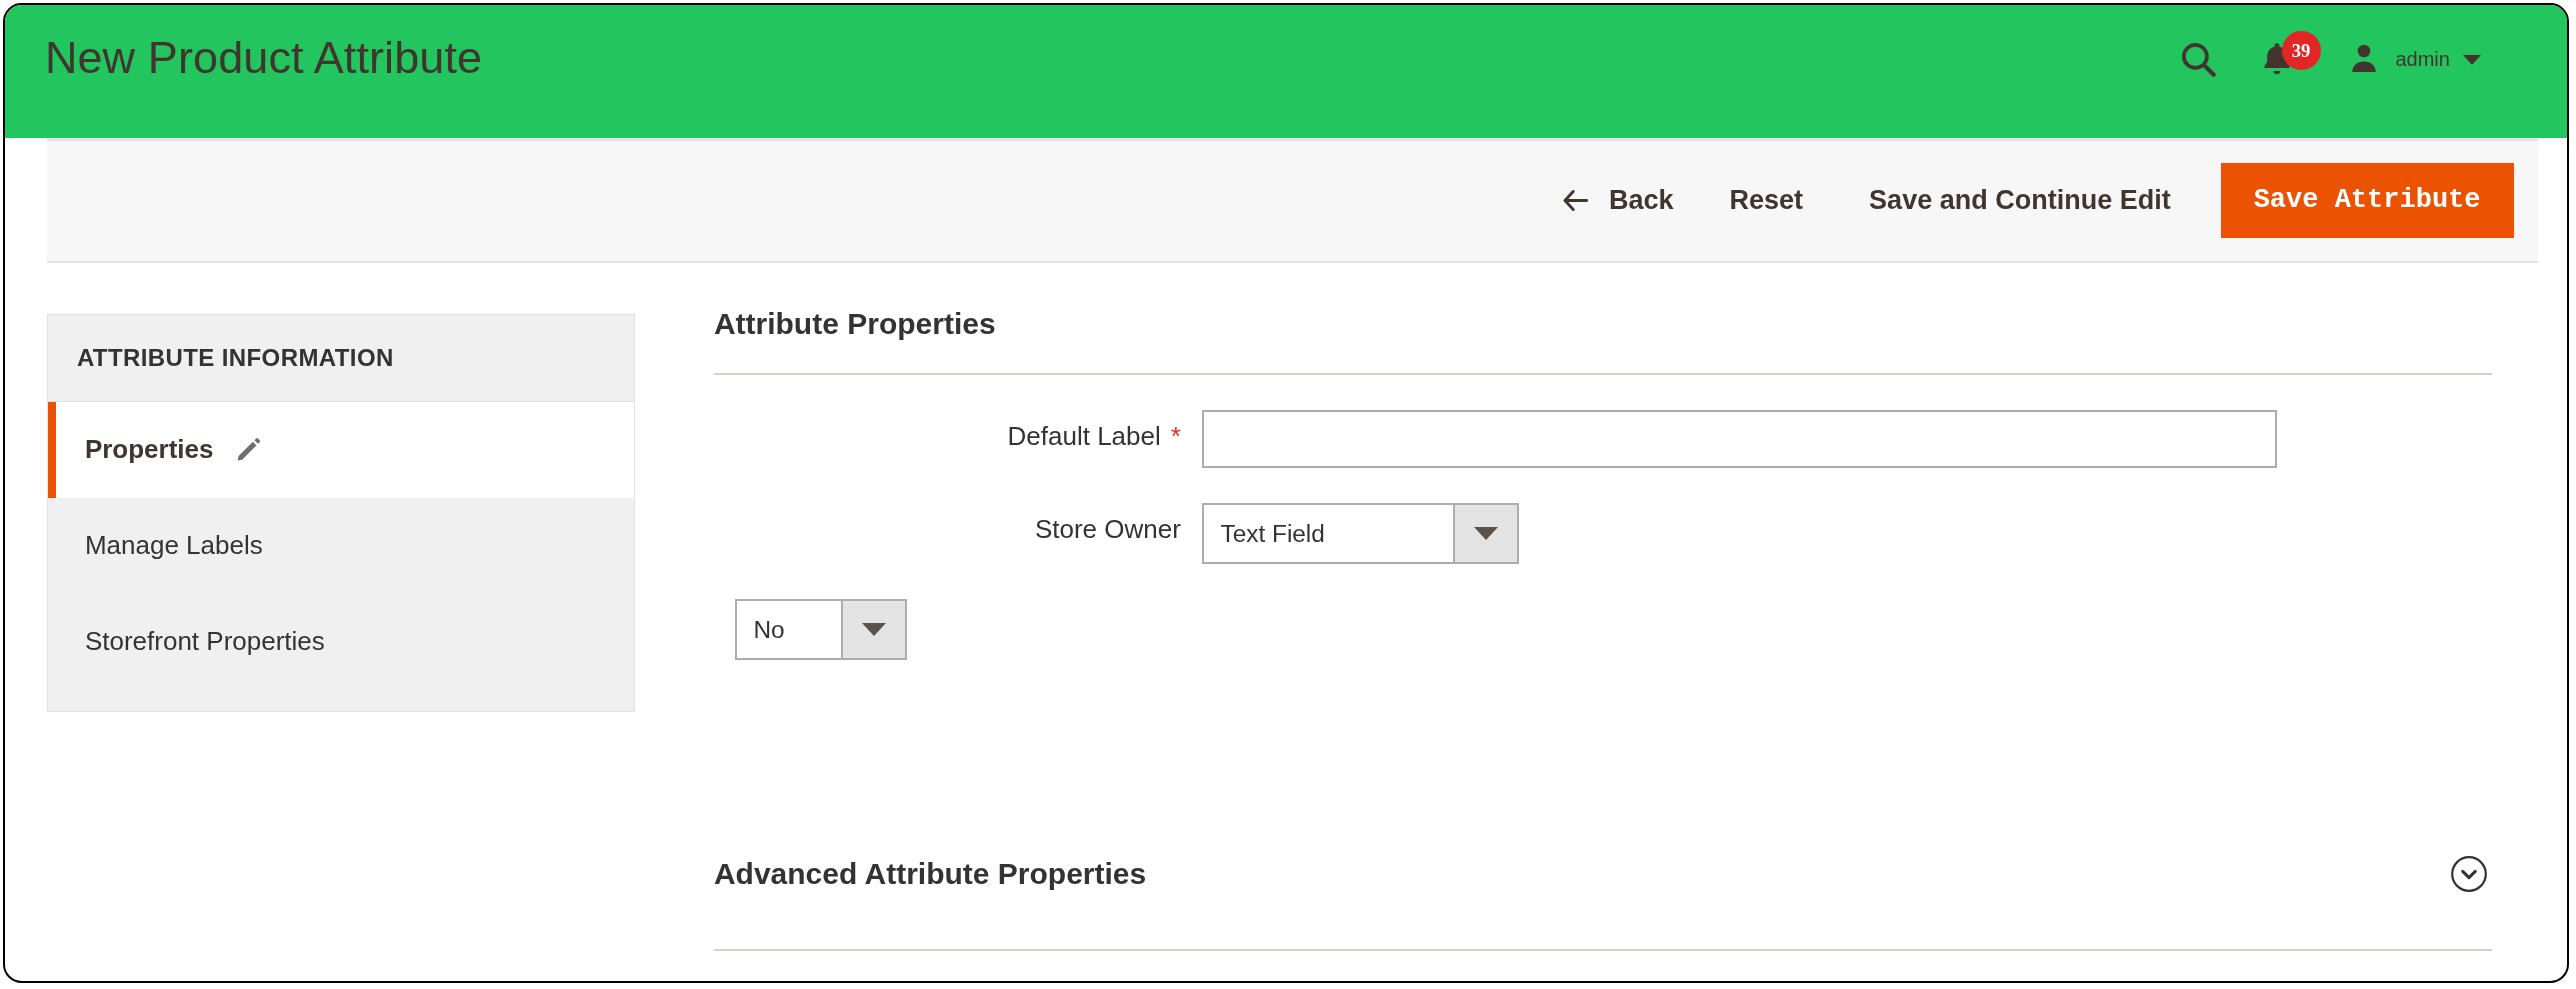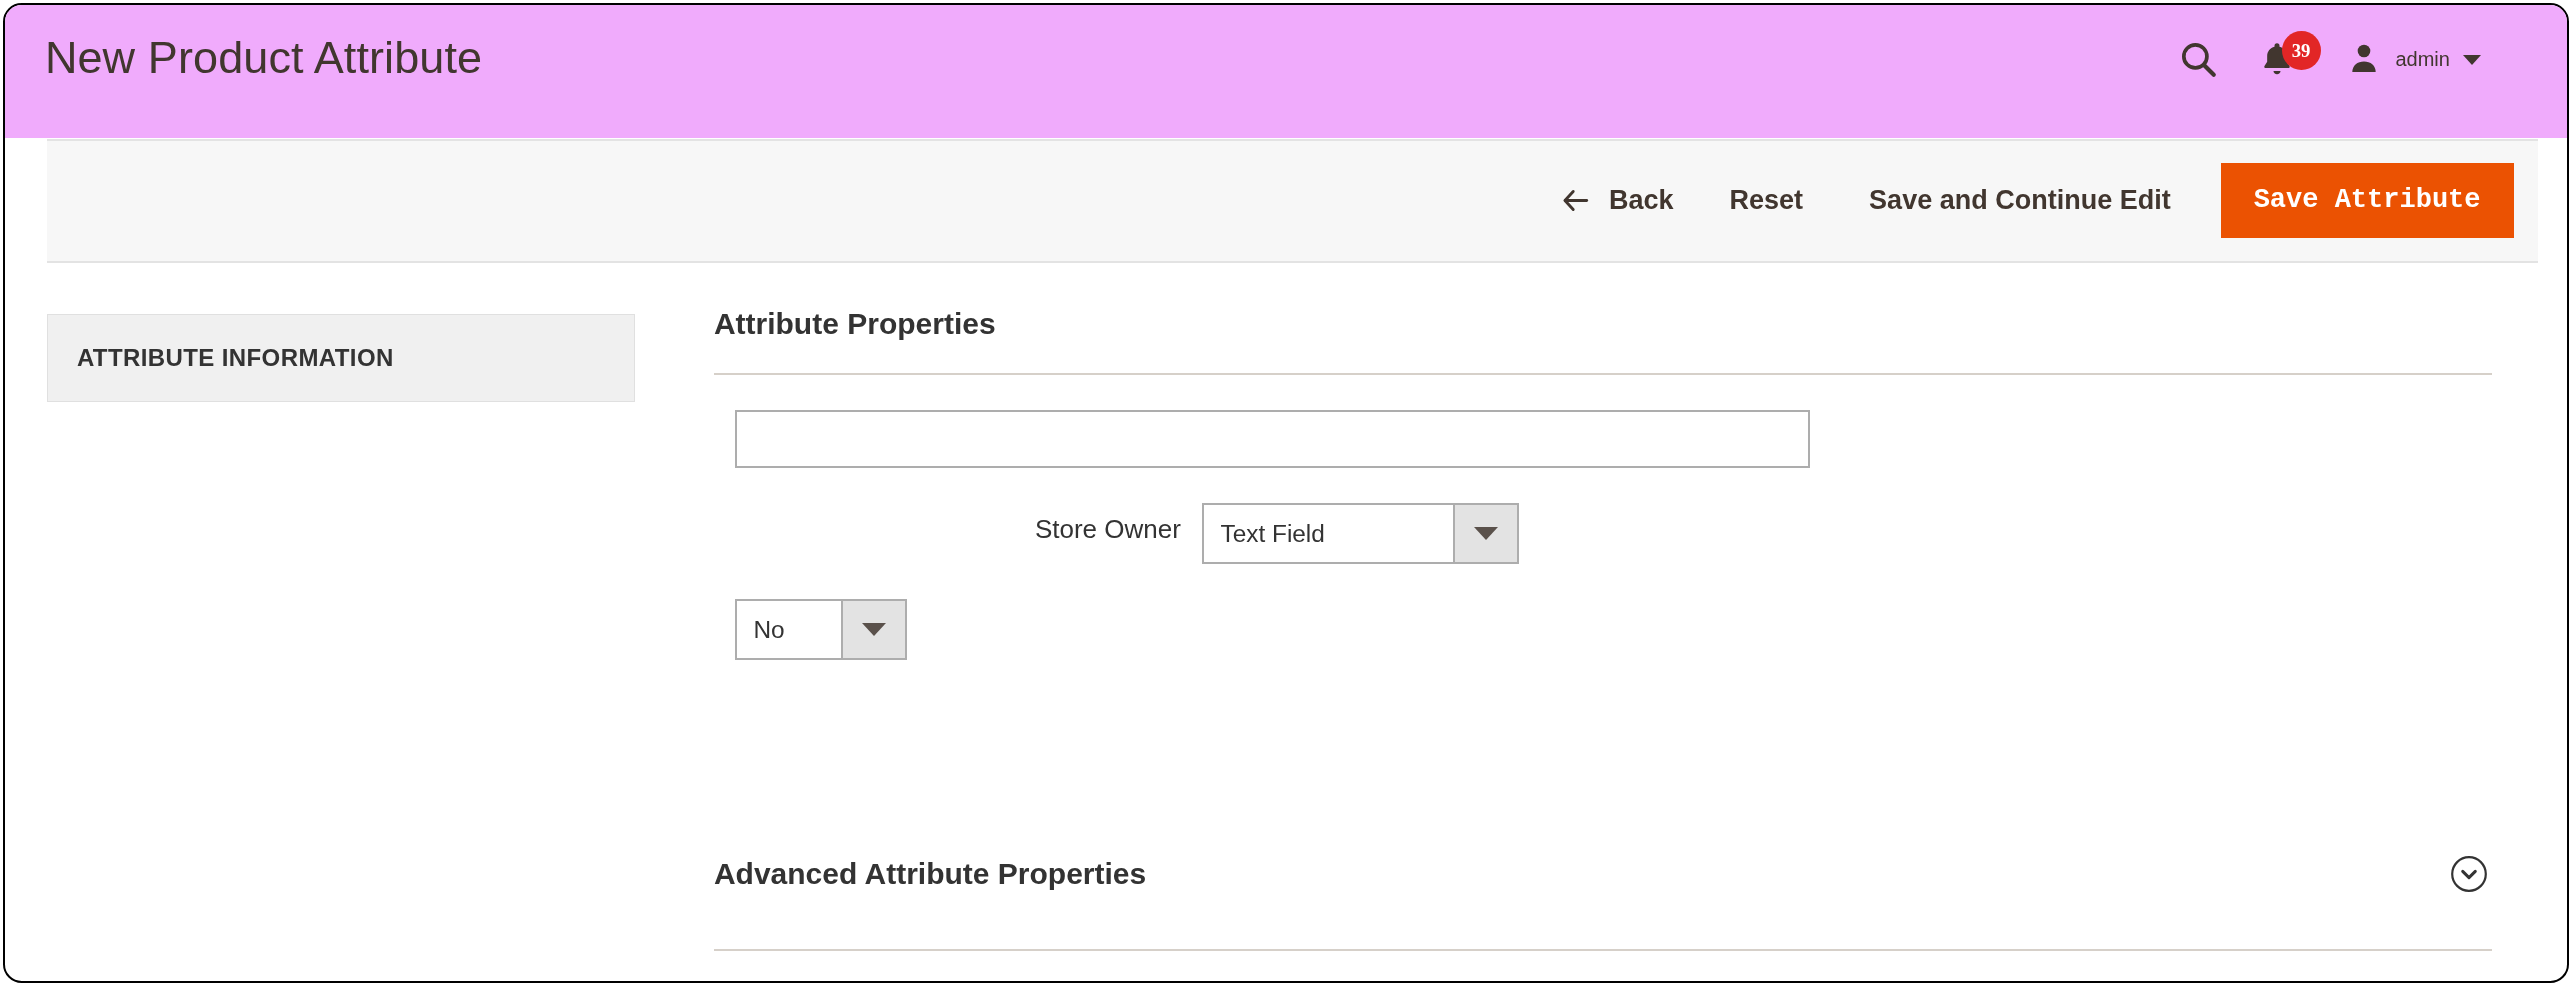"New Product Attribute" #admin-header { background: #f0abfc -> #22c55e }
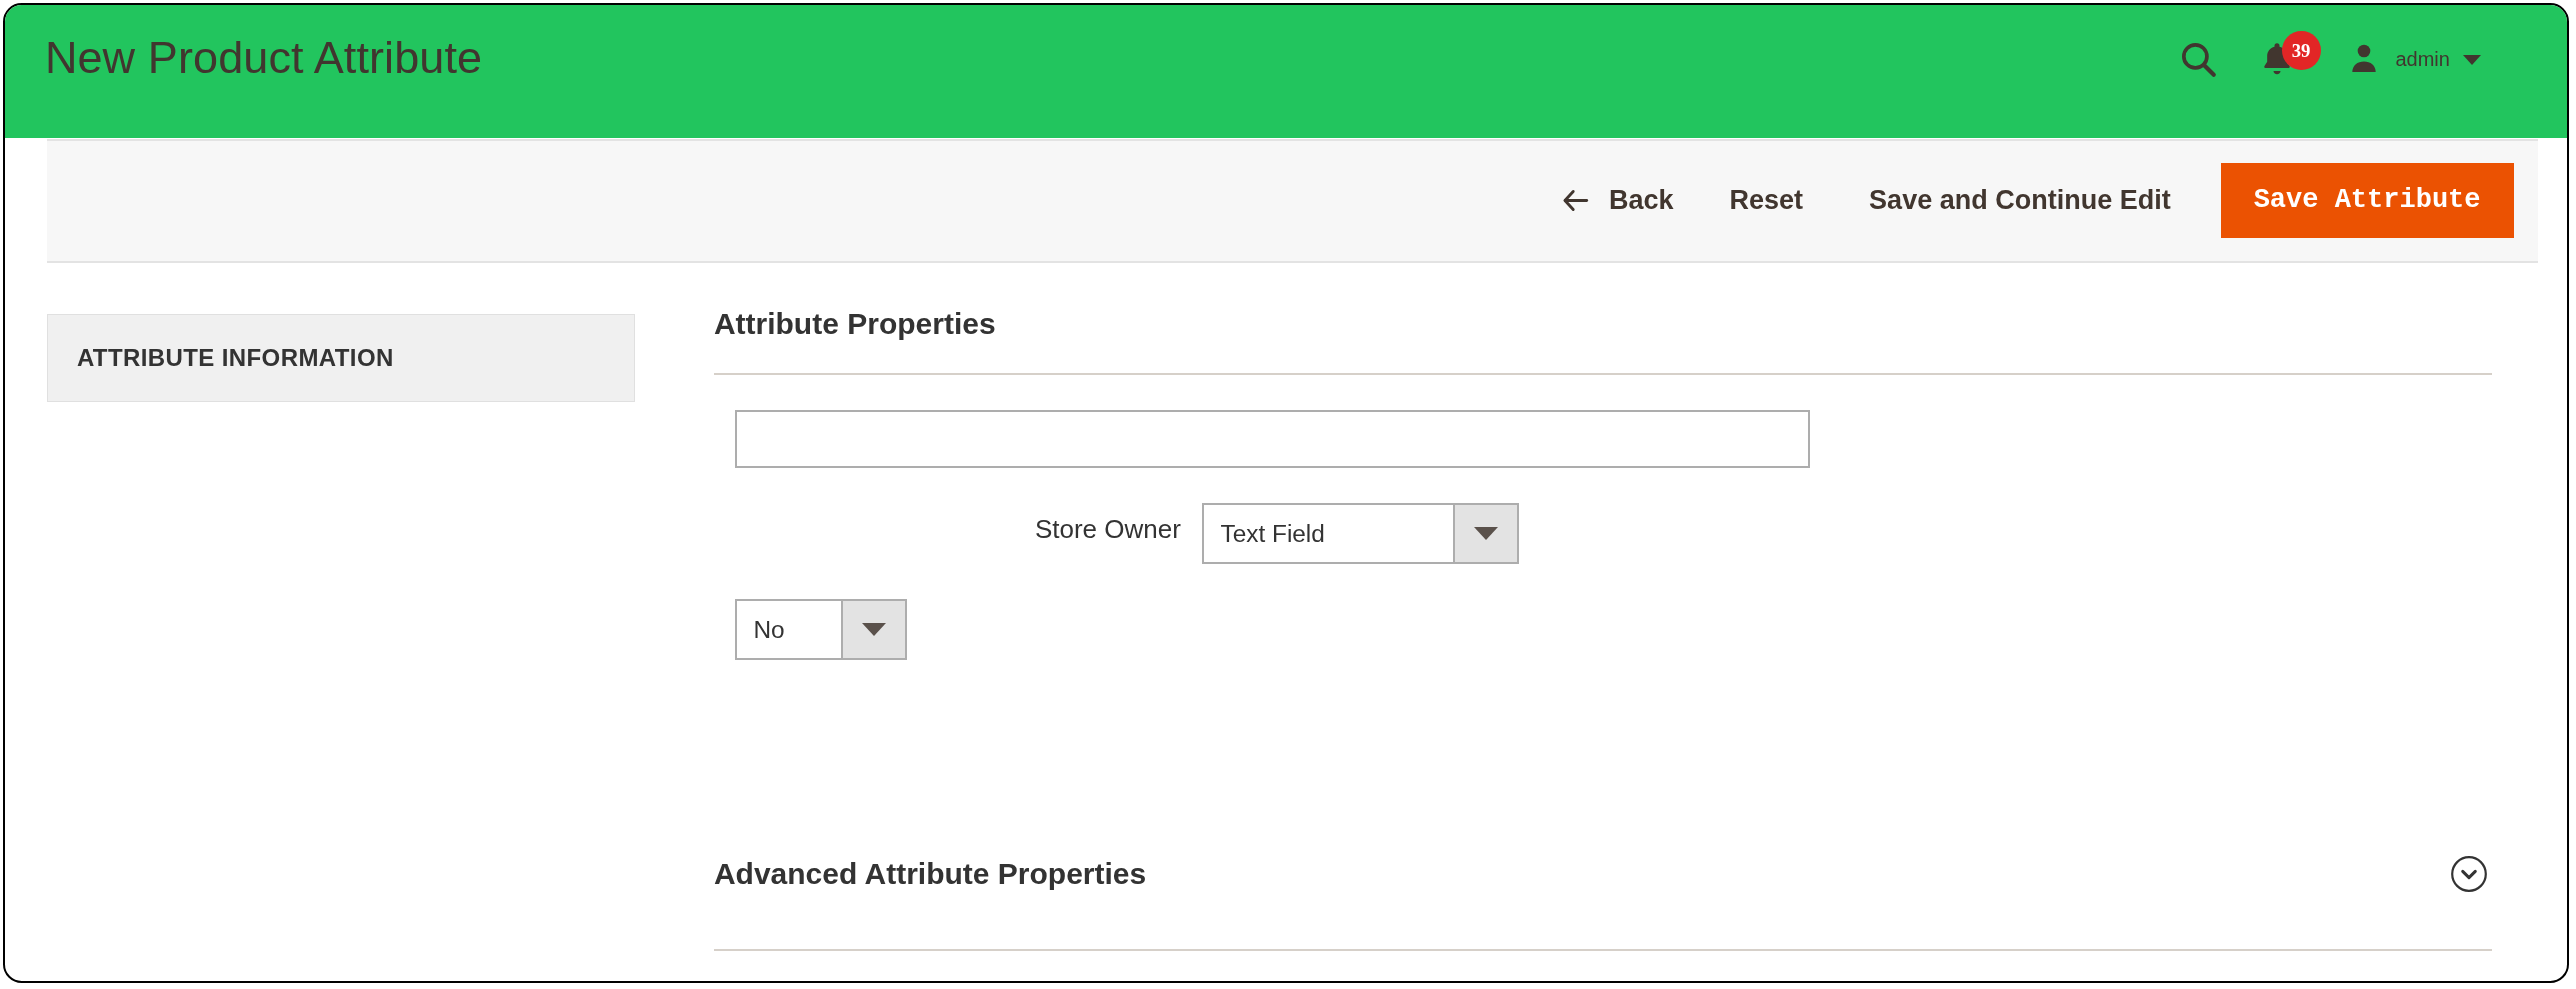"Properties" div { html: none -> <div> <div> <span>Properties</span> <span> <svg> <path></path> <path></path> </svg> </span> </div> <div> <span>Manage Labels</span> </div> <div> <span>Storefront Properties</span> </div> </div> }
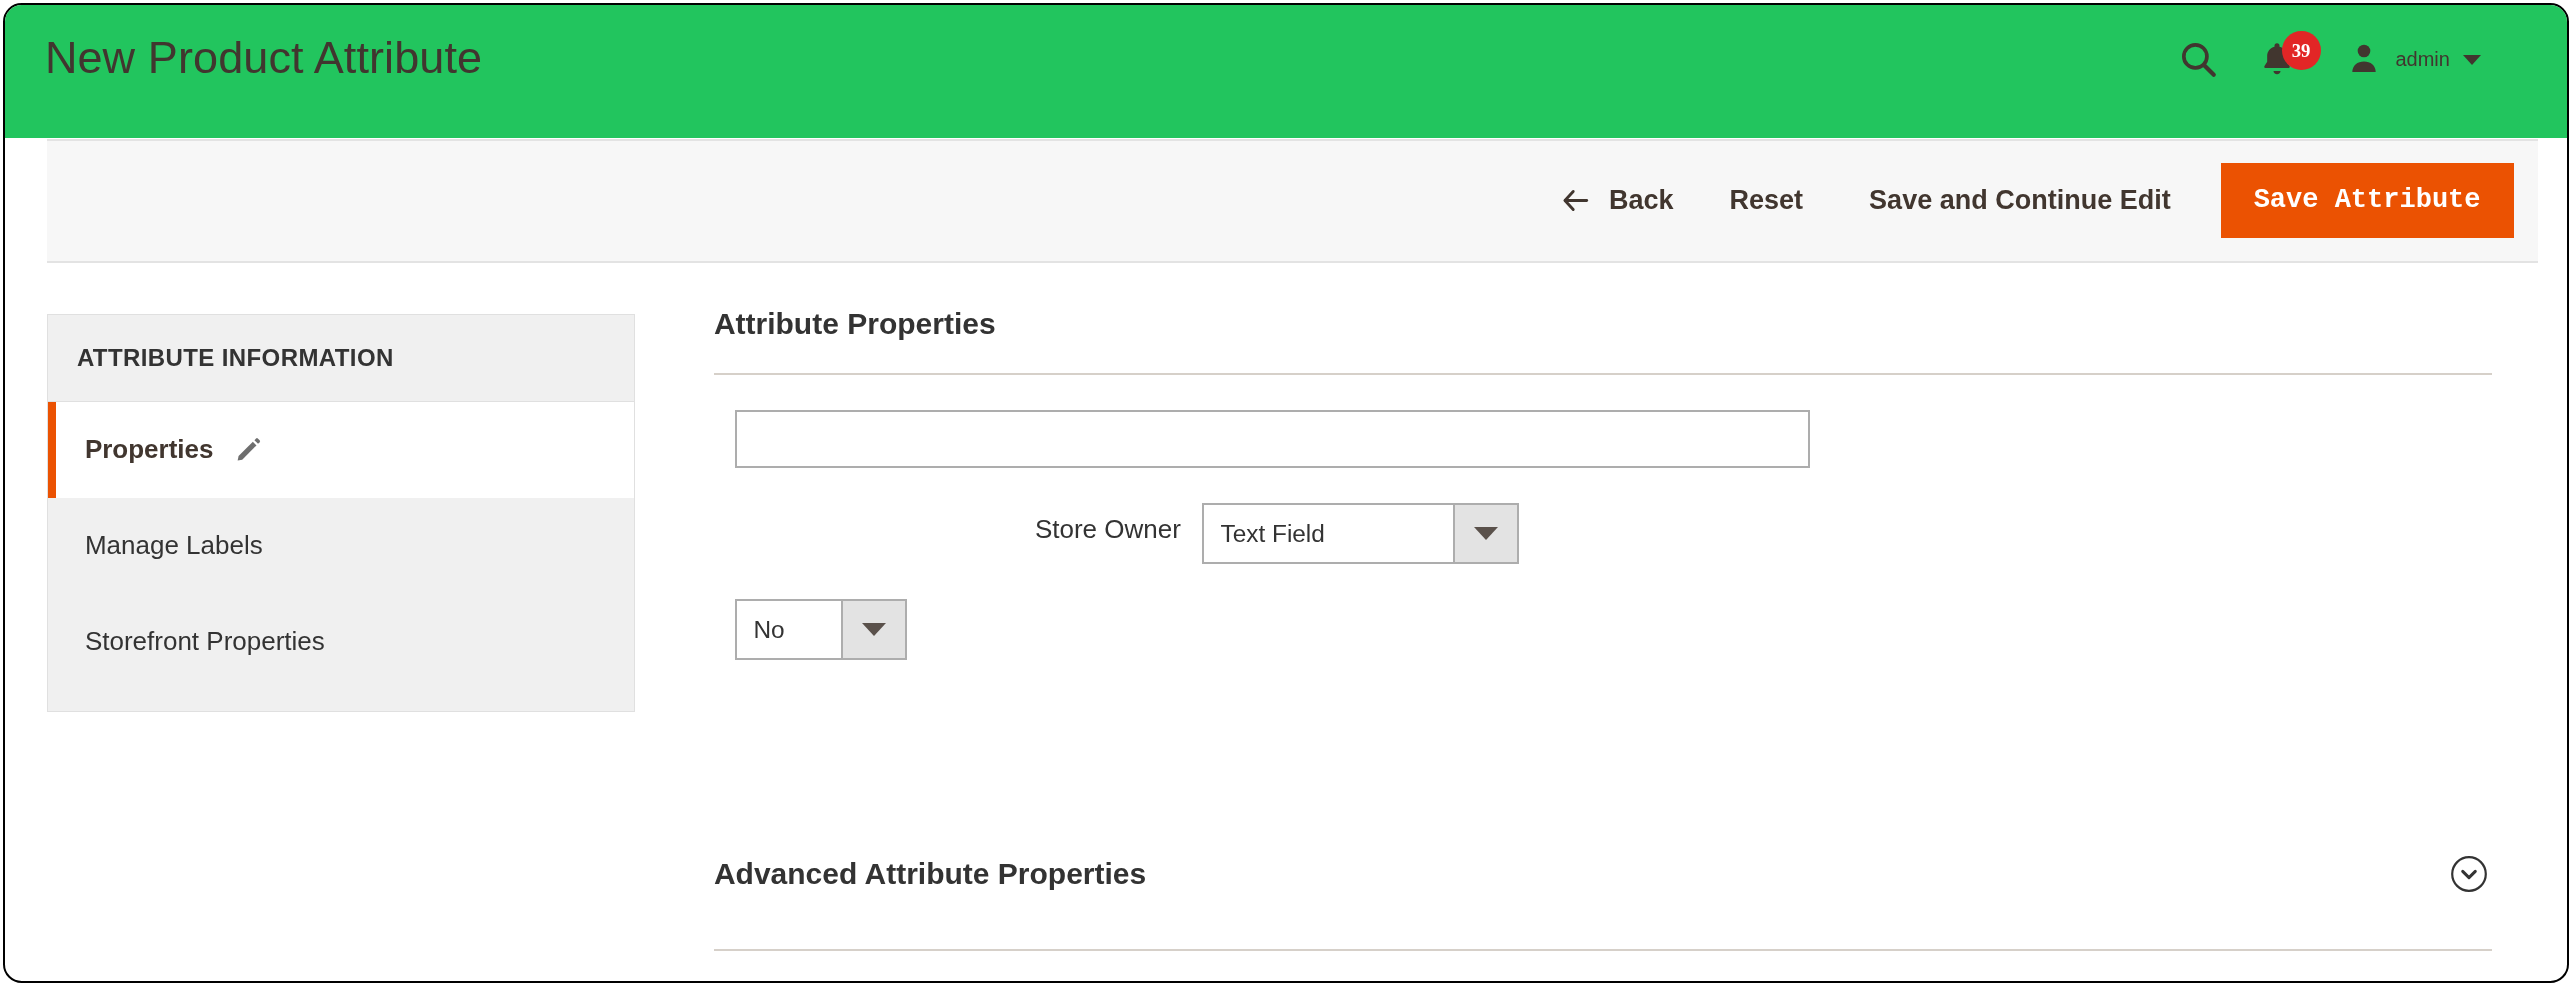"Default Label *" div.form-label { html: none -> <div> <span>Default Label</span><span>*</span> </div> }
